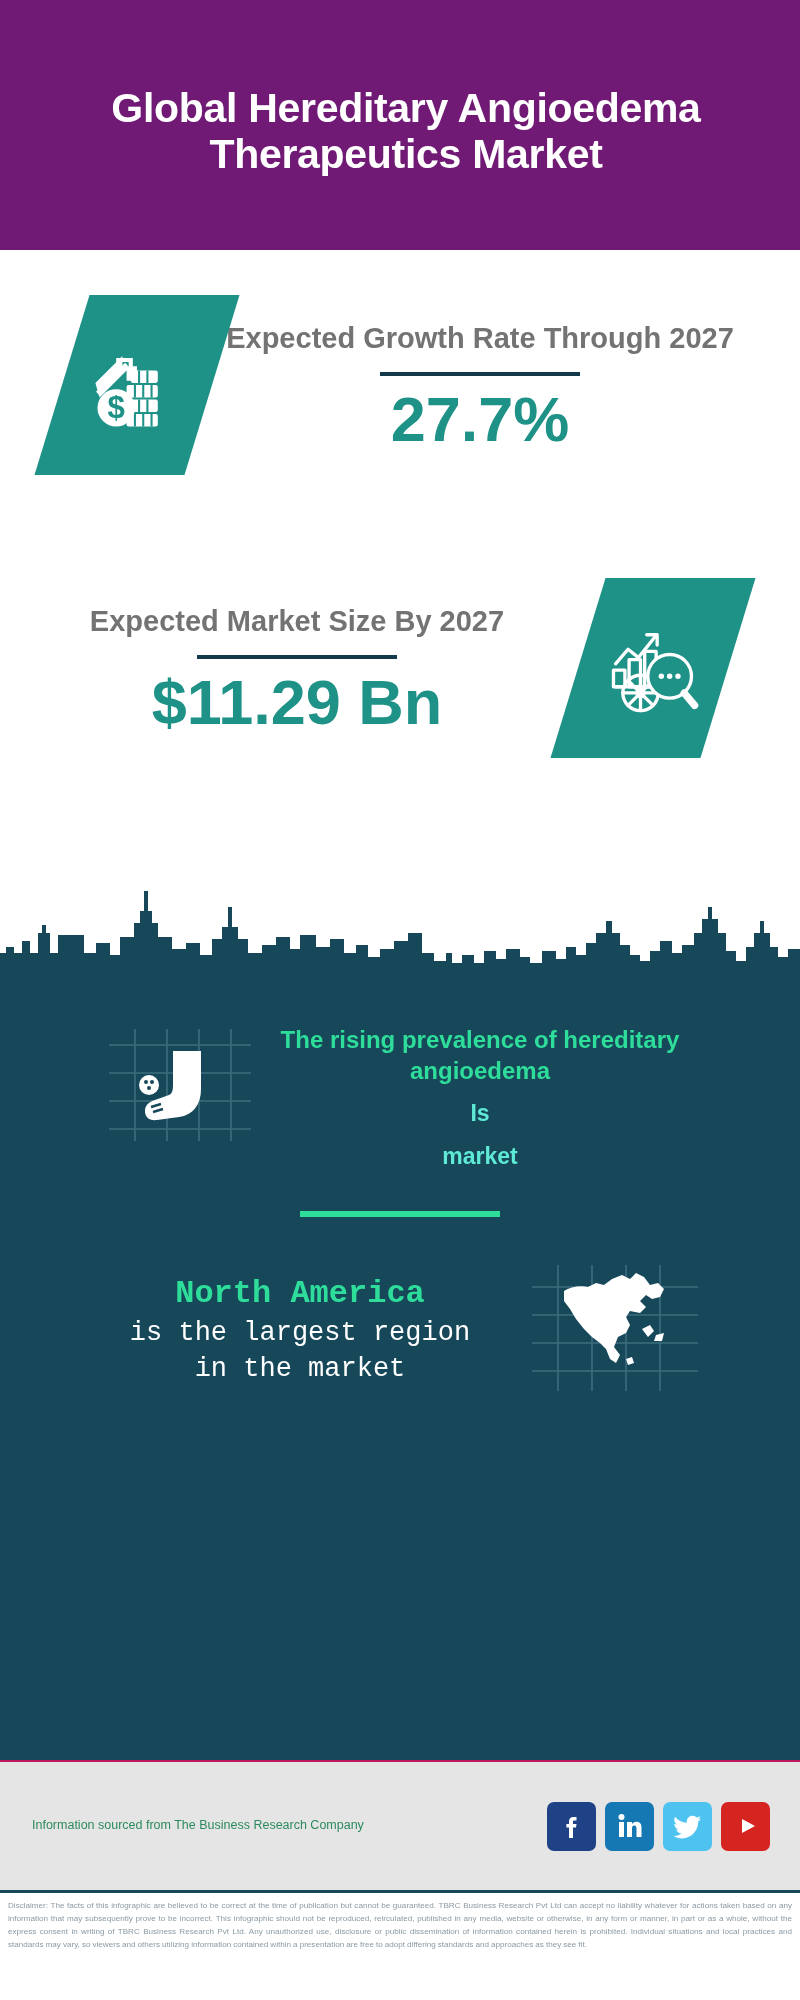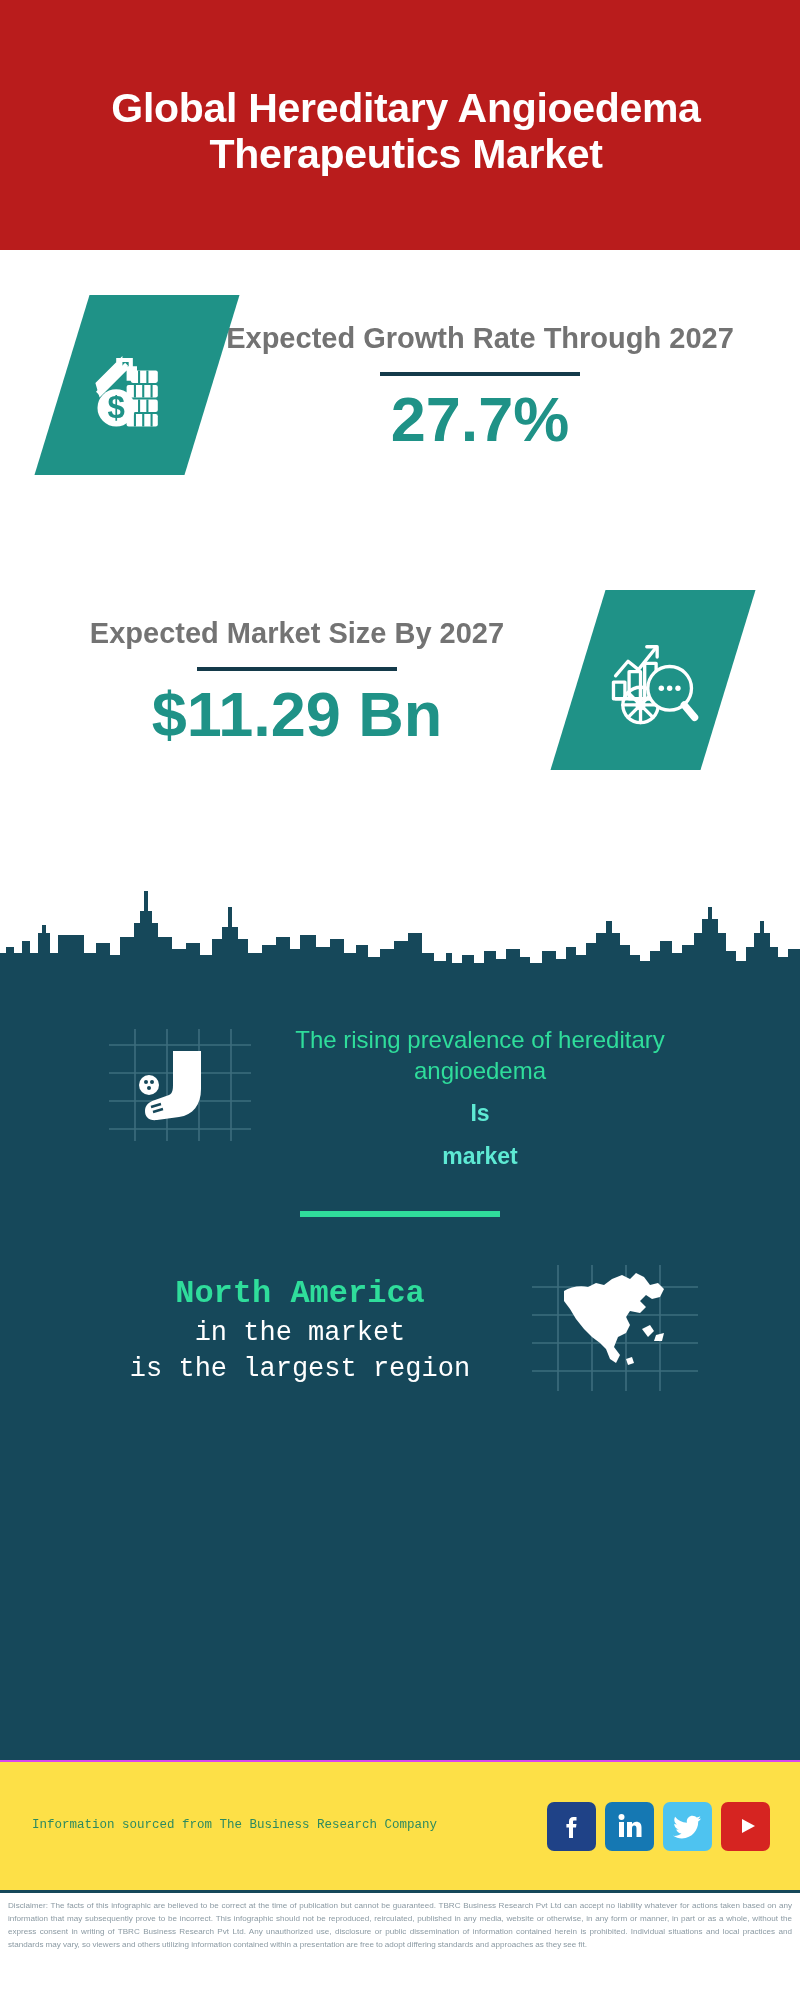"Global Hereditary Angioedema" .header { background: #b91c1c -> #701a75 }
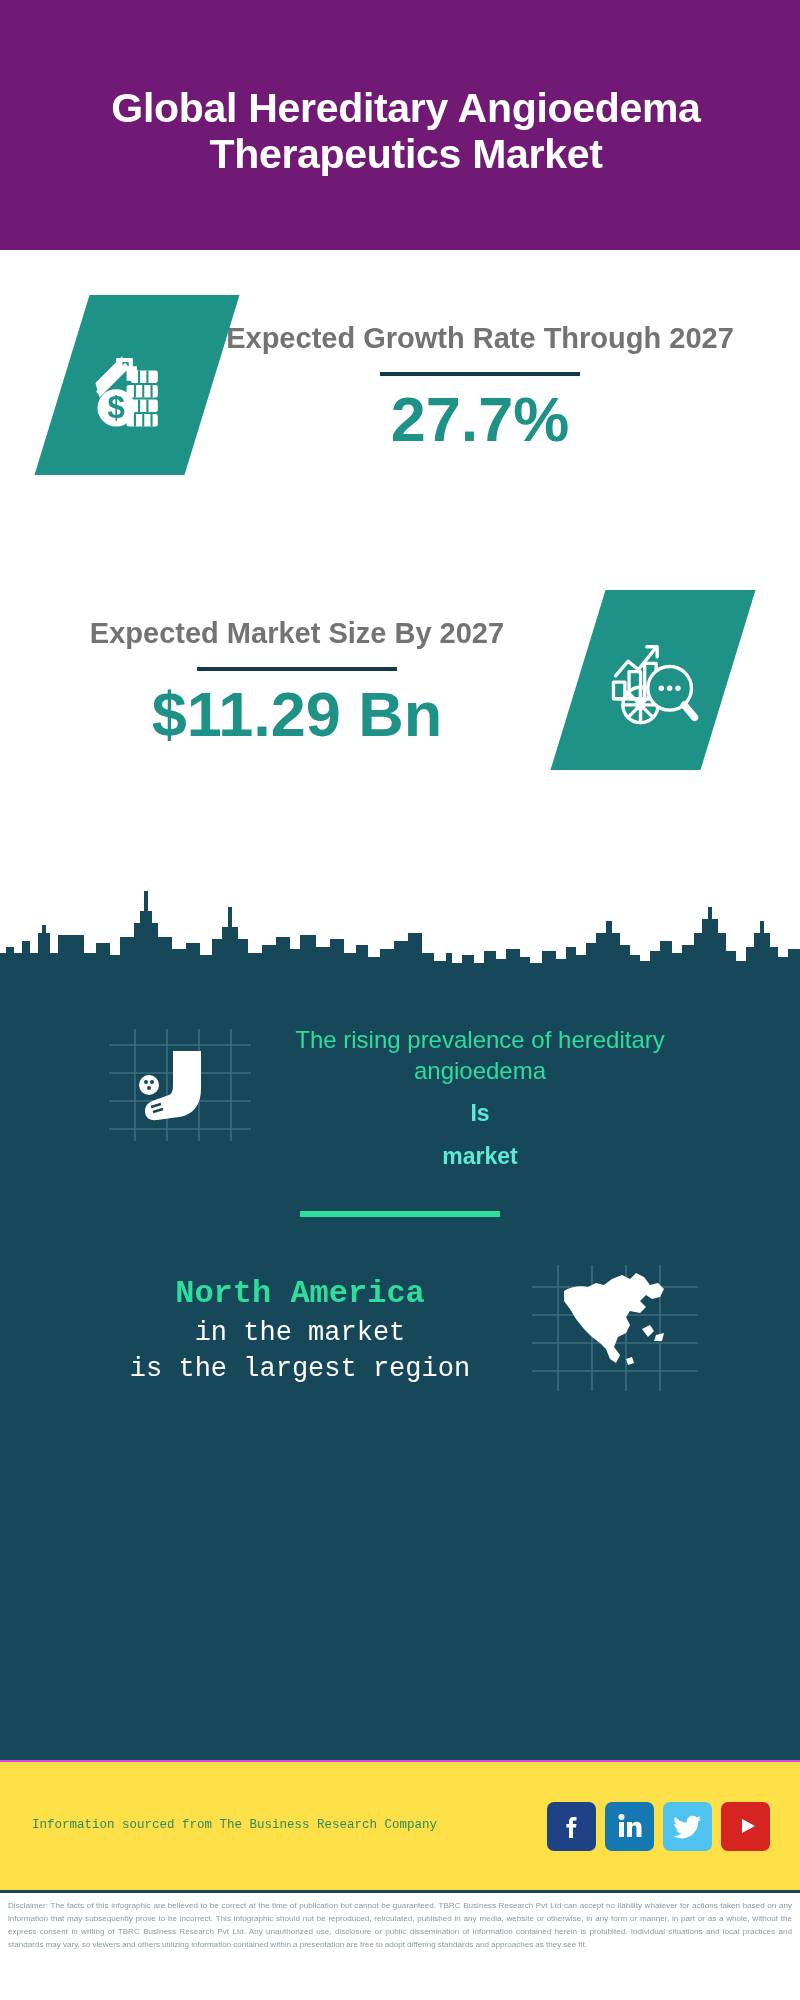"Expected Market Size By 2027" .stat-row-2 { top: 340px -> 328px }
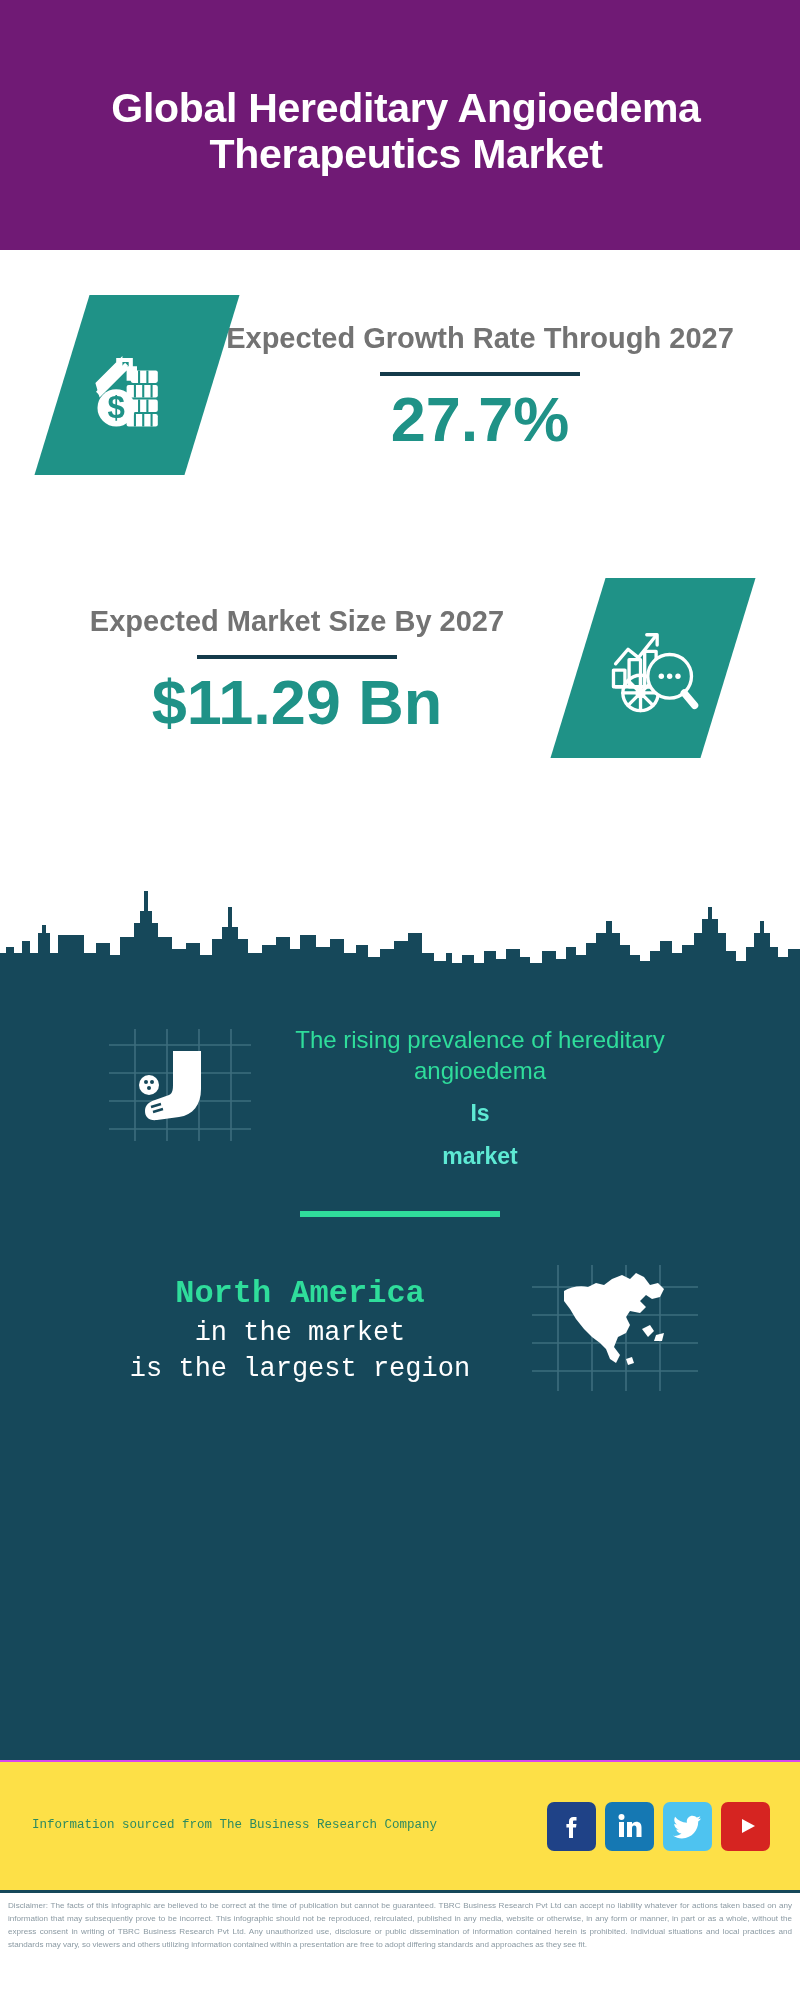"The rising prevalence of hereditary" .driver-hl { font-weight: normal -> bold }
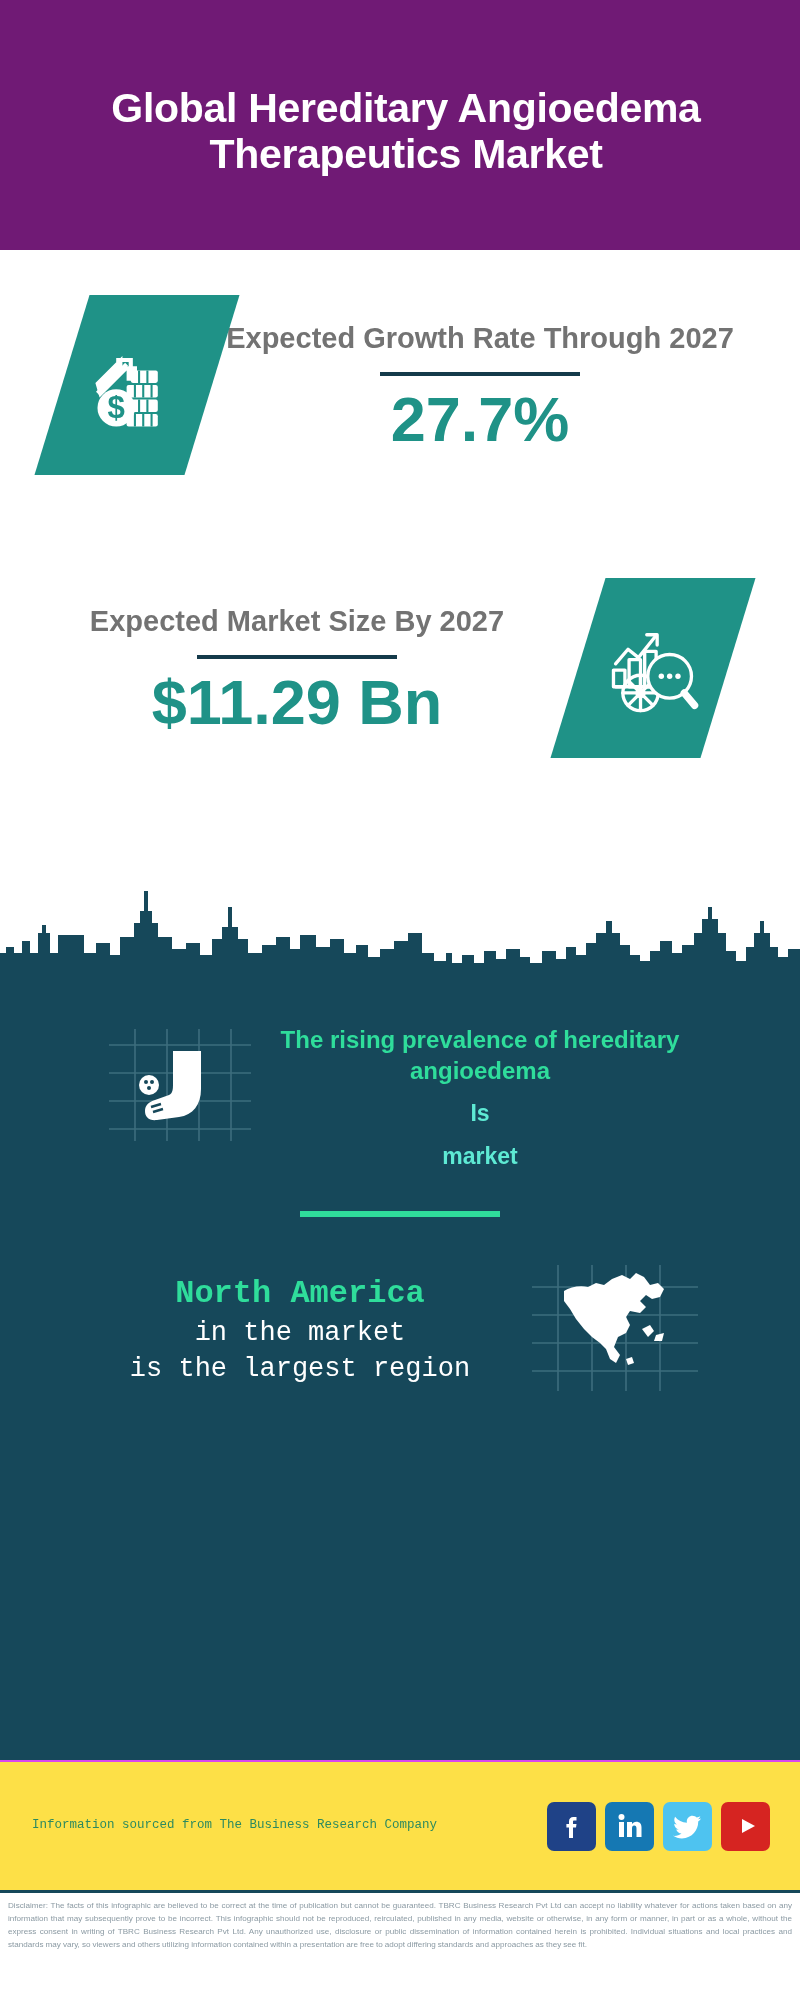"in the market" div.region-sub { order: before "is the largest region" -> after "is the largest region" }
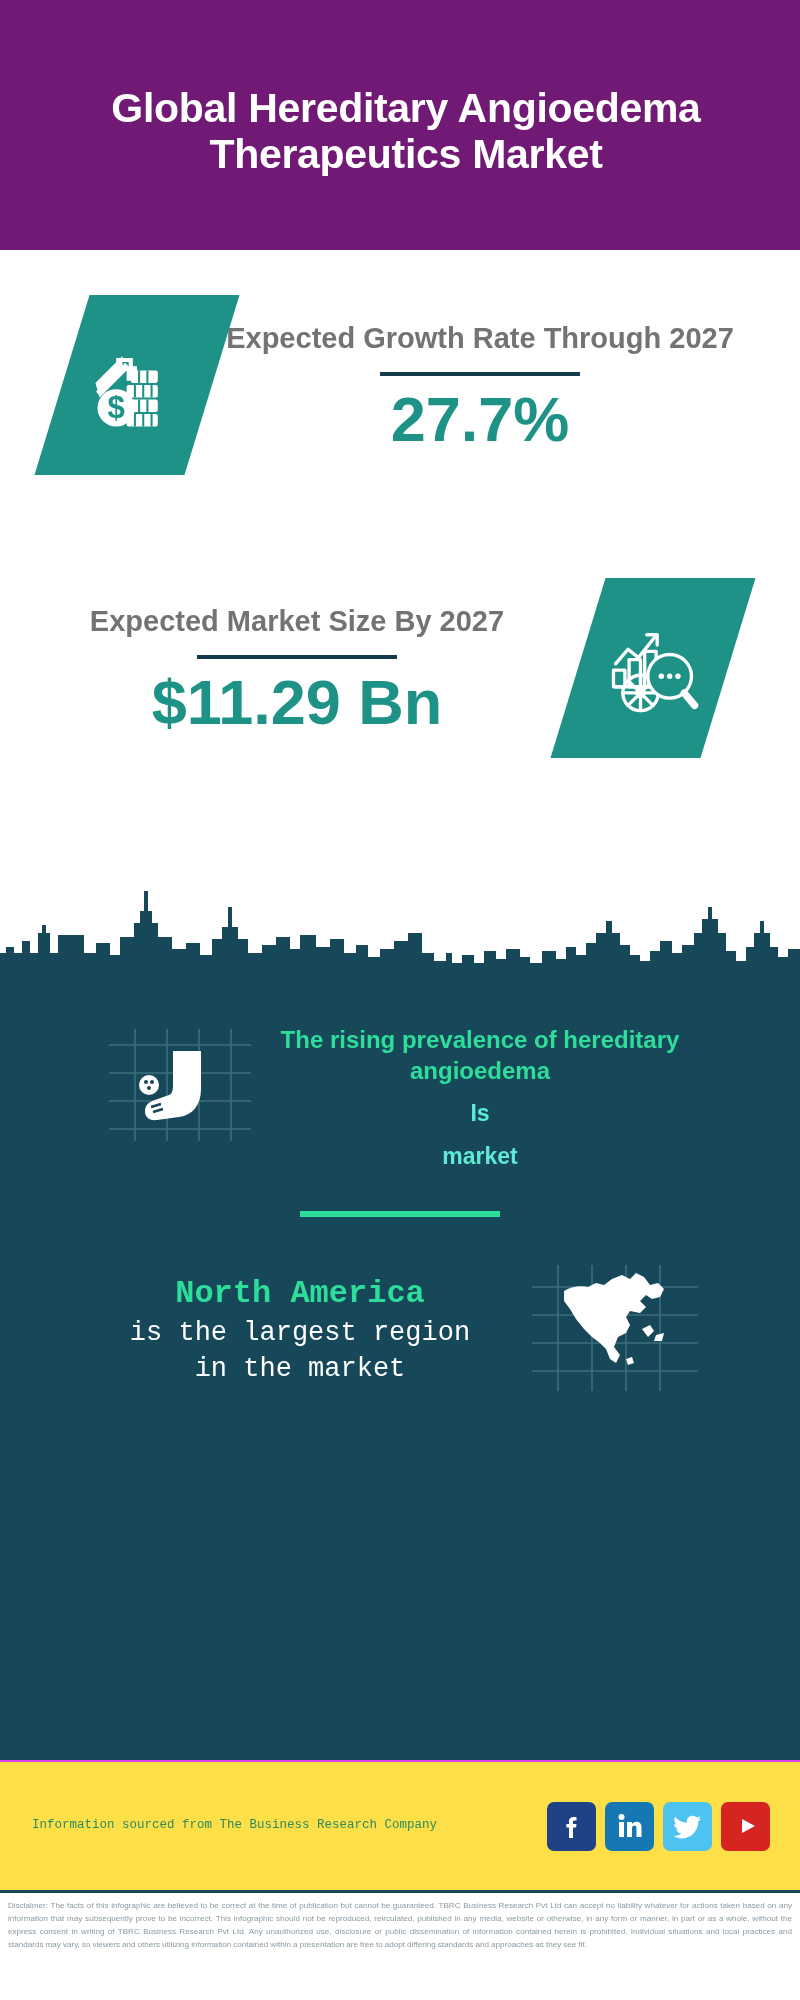"Information sourced from The Business" .footer { background: #fde047 -> #e5e5e5; border-top: 2px solid #d946ef -> 2px solid #be185d; font-family: Liberation Mono, monospace -> none }
